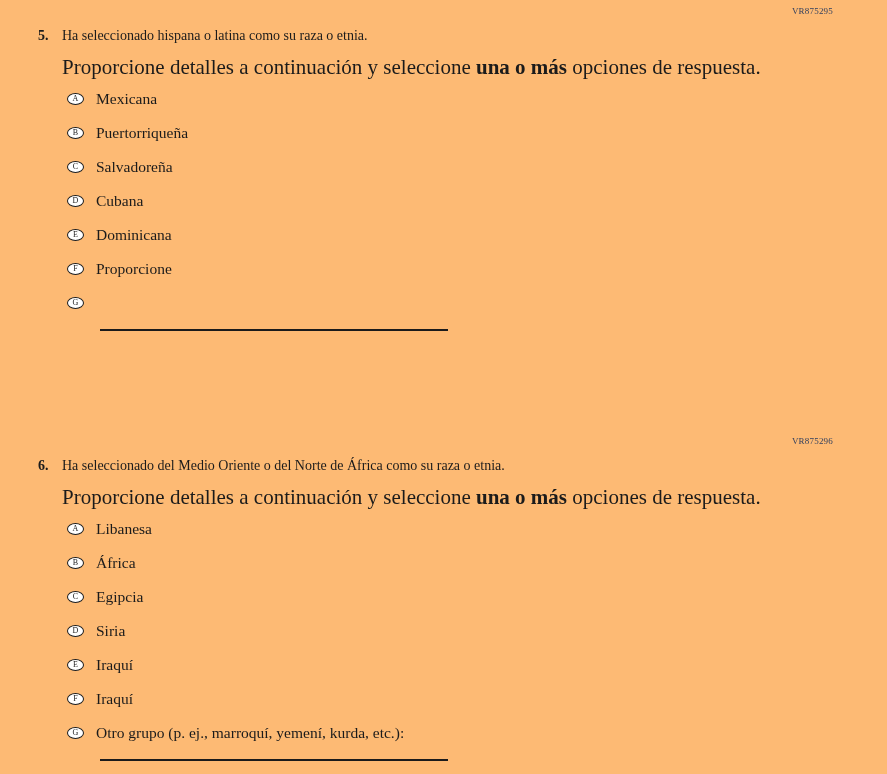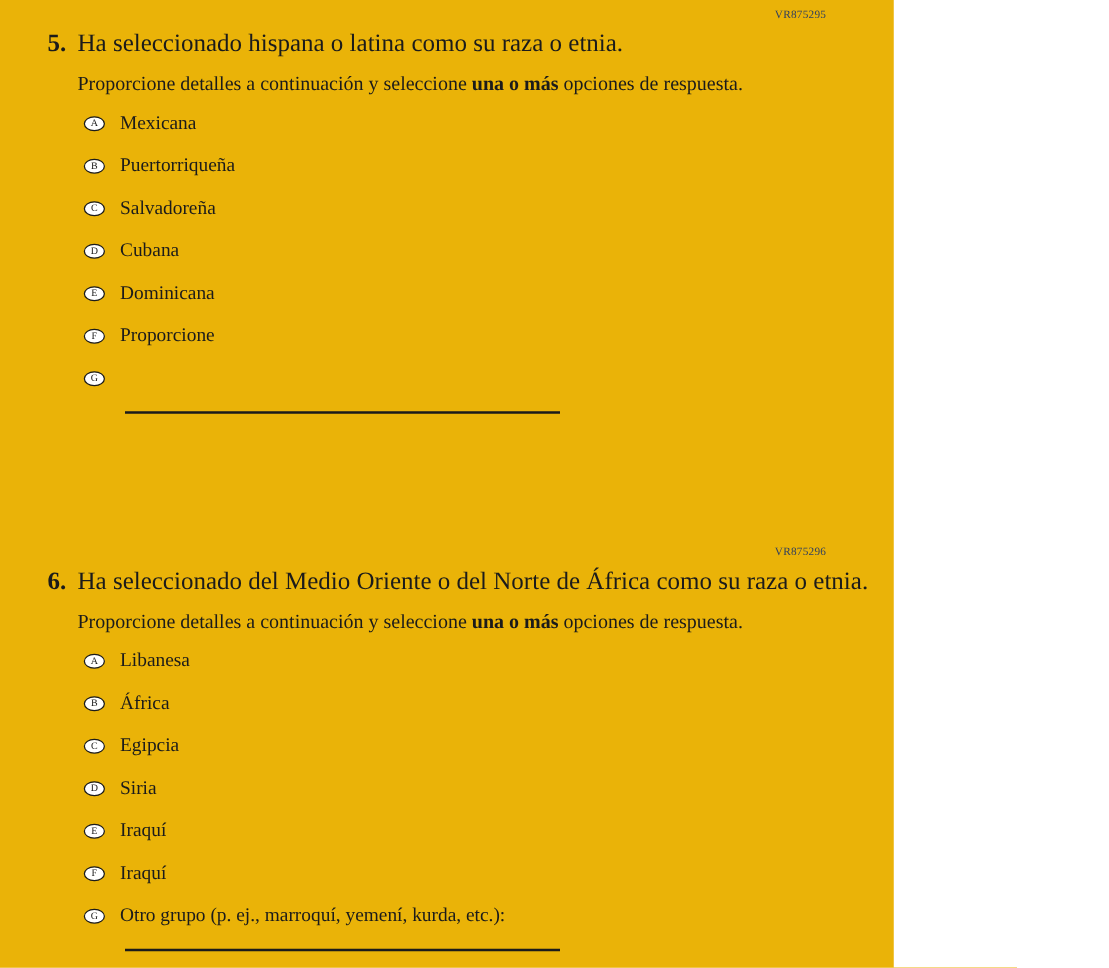"VR875295" .page { background: #eab308 -> #fdba74; width: 715px -> 887px }
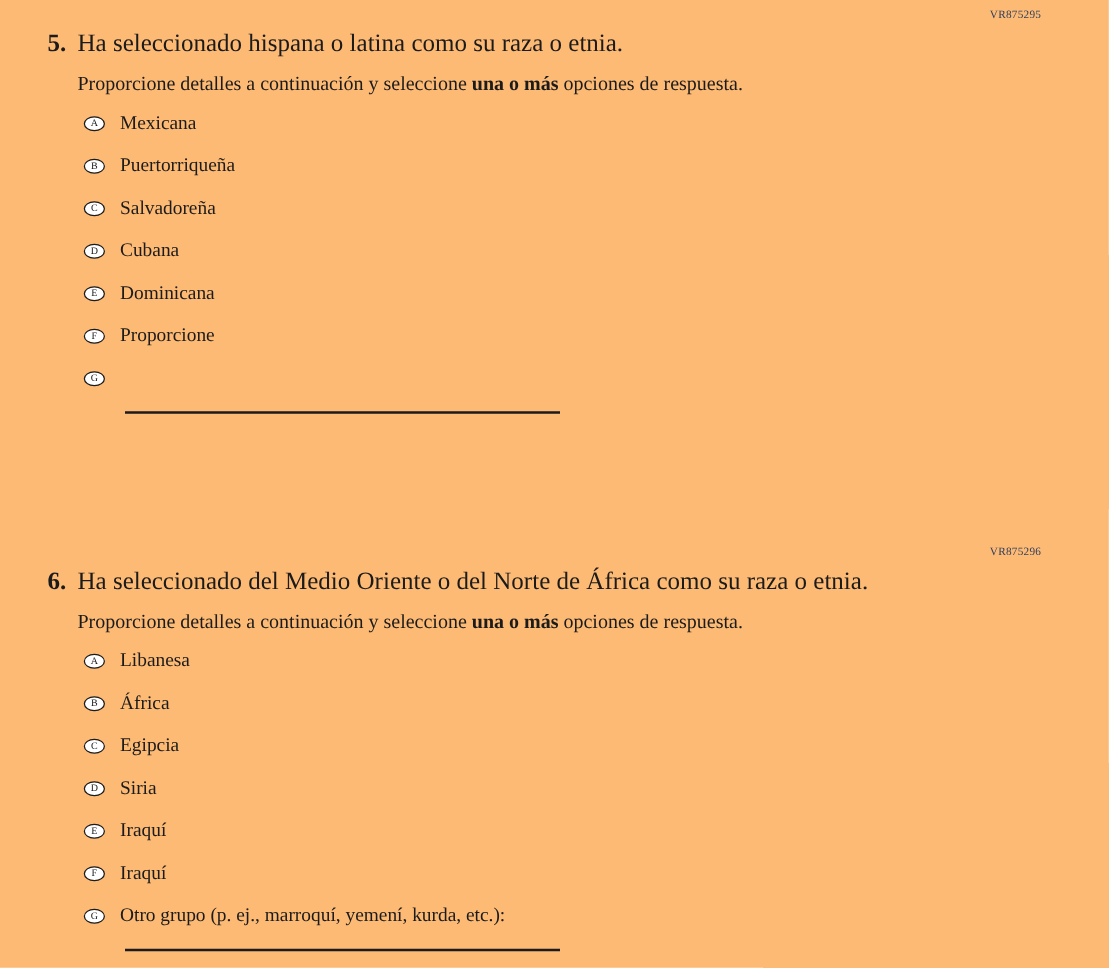"5. Ha seleccionado hispana o" .question-line { font-size: 20px -> 14px }
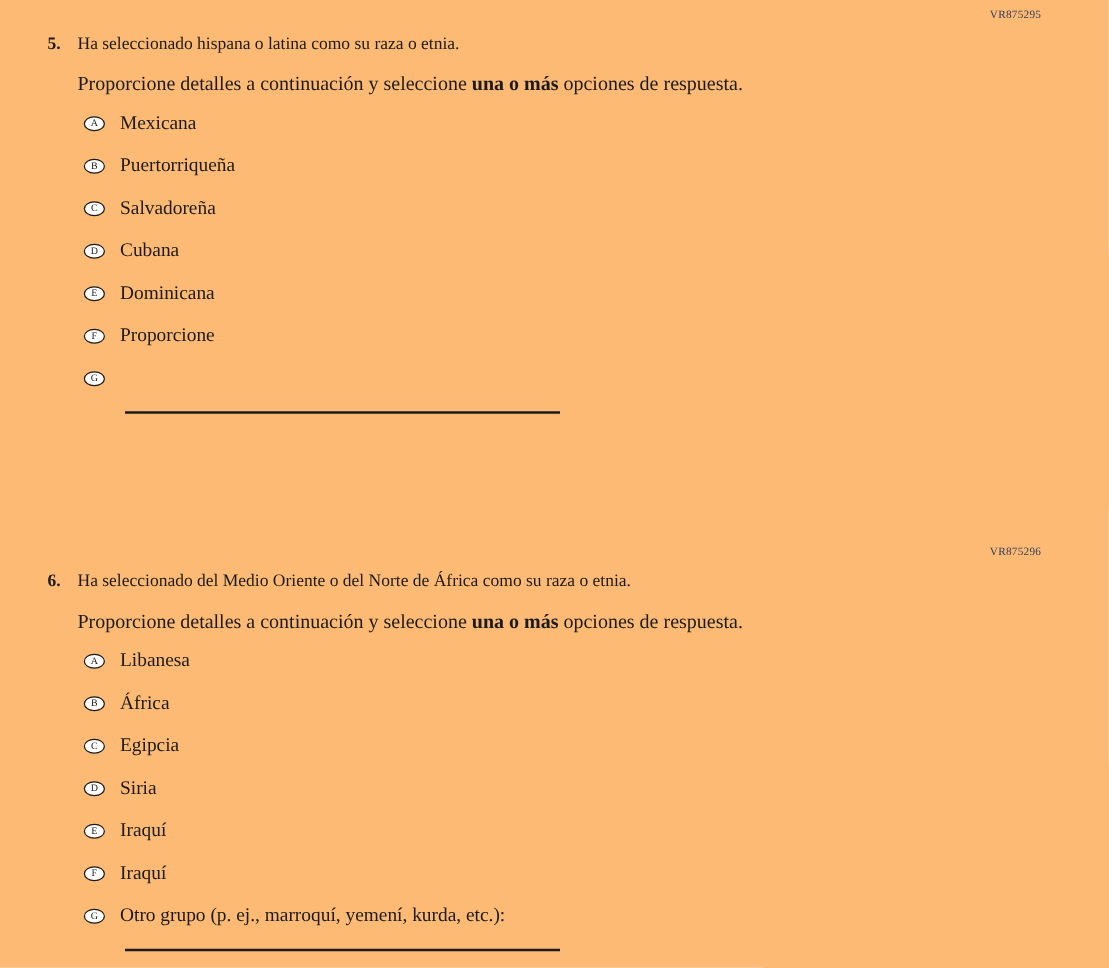"Proporcione detalles a continuación y" .instruction { font-size: 16px -> 21px }
